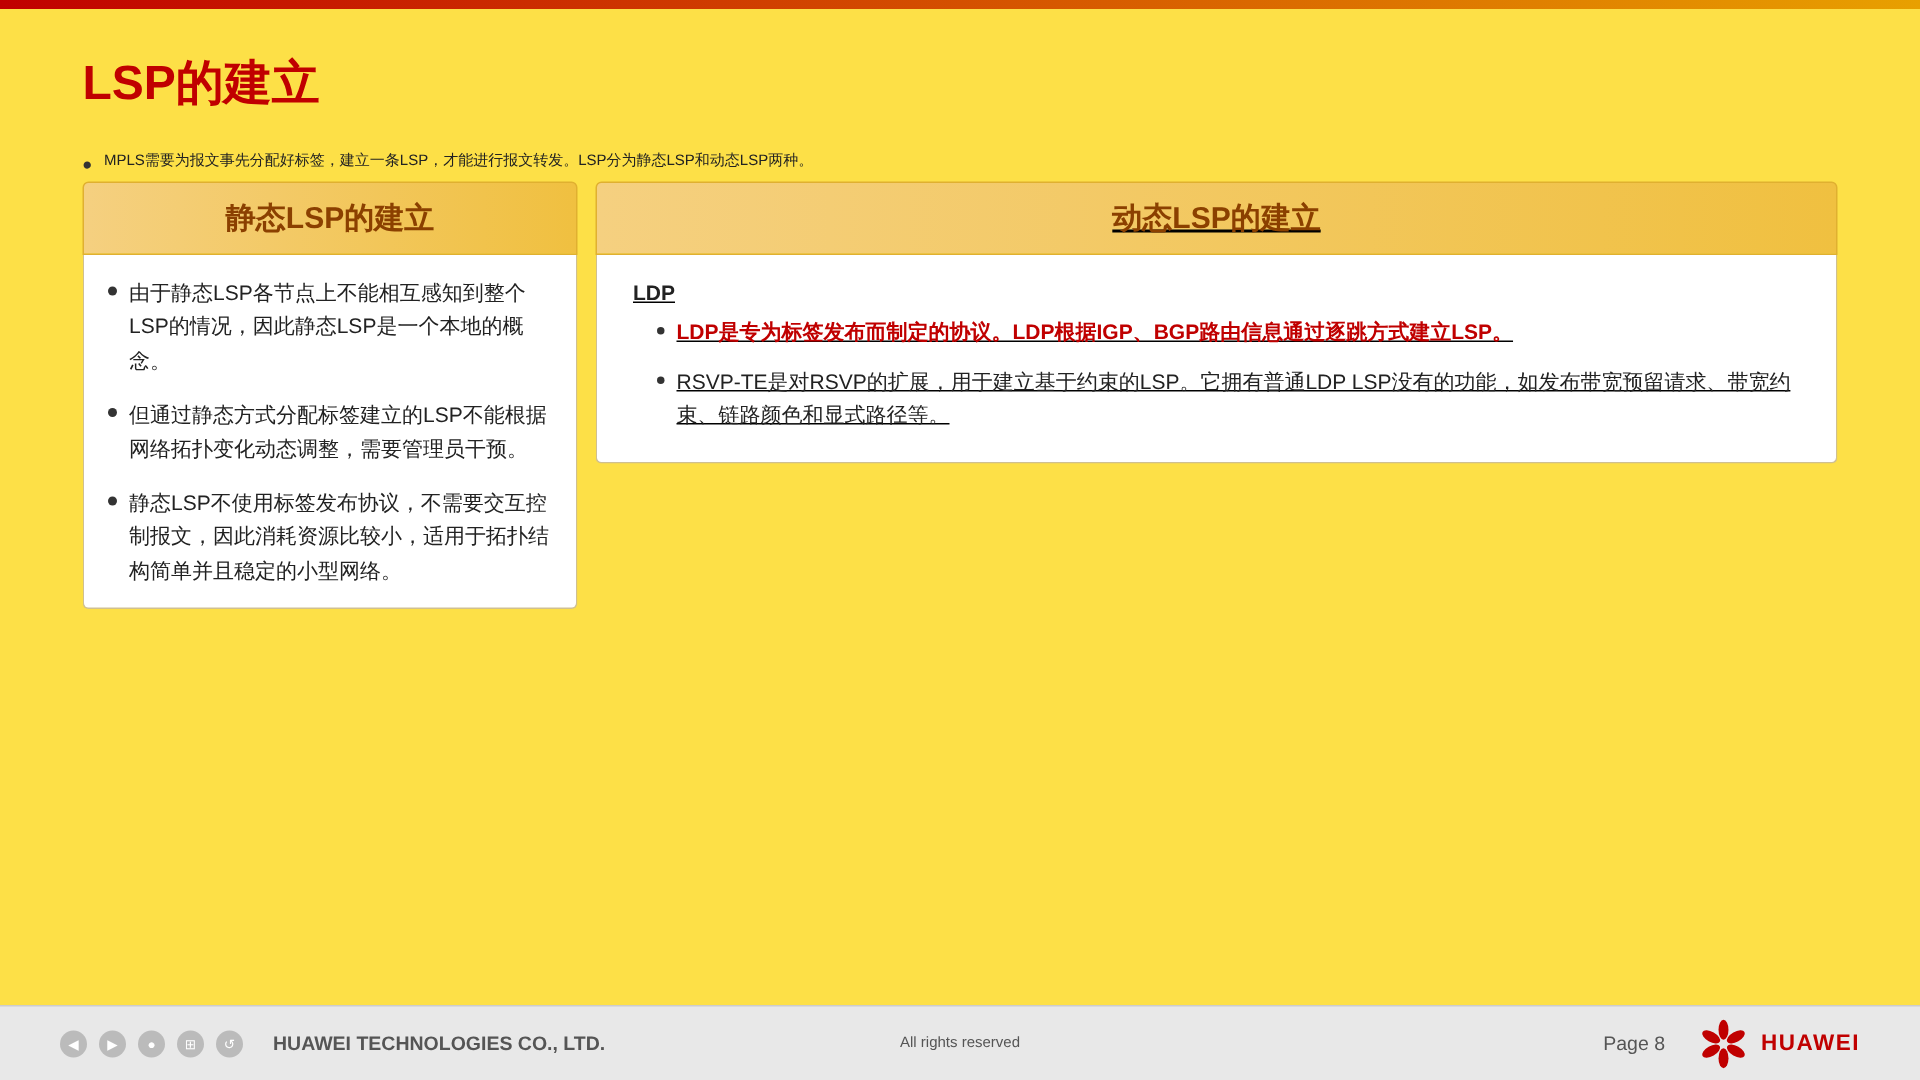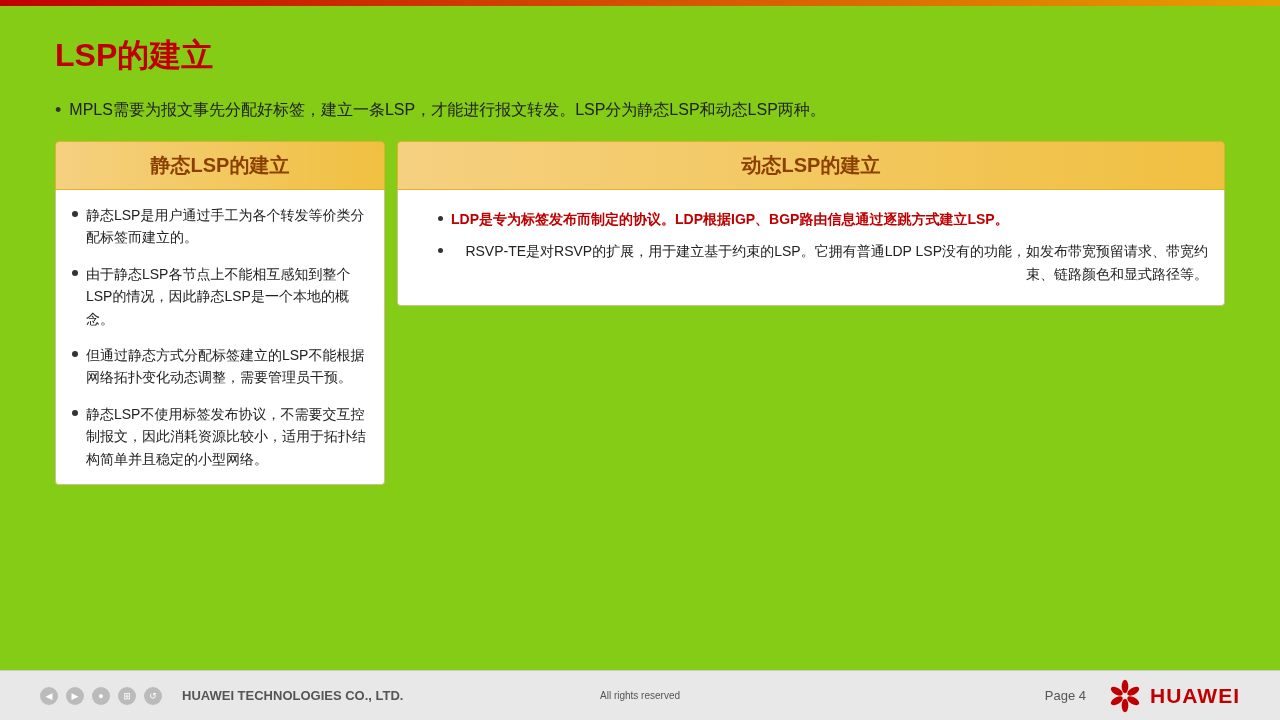"LSP的建立" .slide-container { background: #84cc16 -> #fde047 }
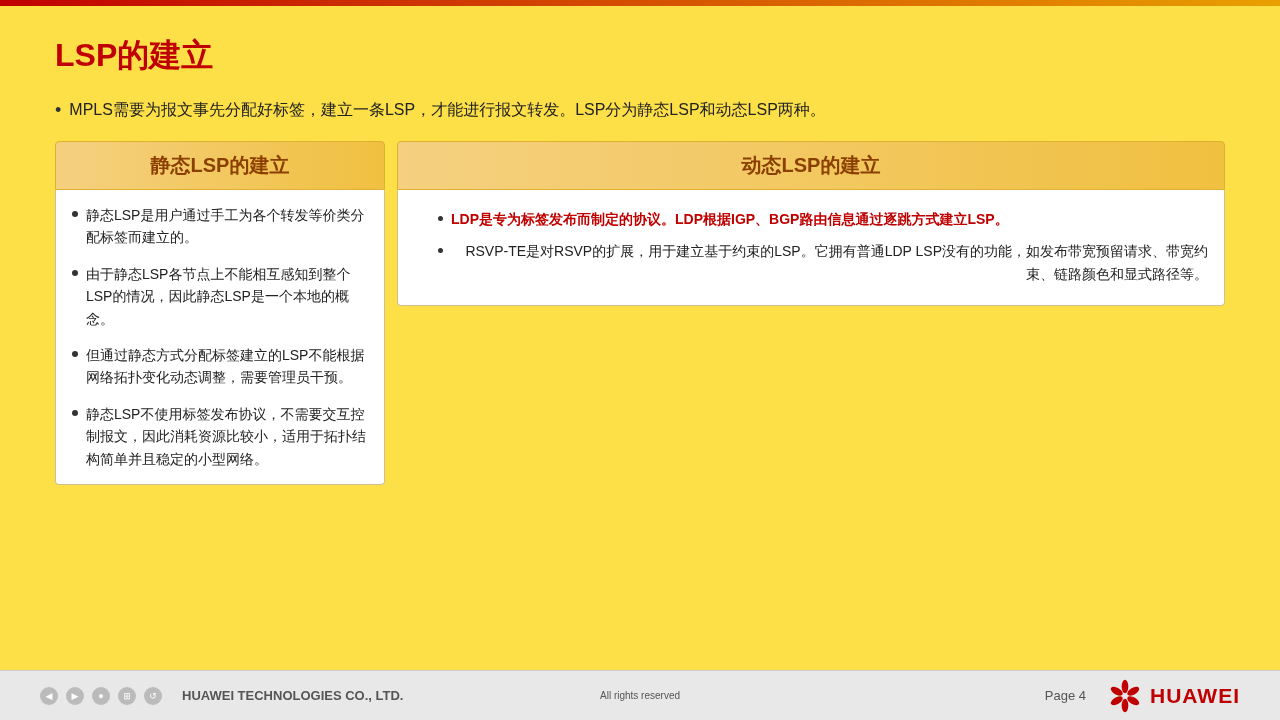"MPLS需要为报文事先分配好标签，建立一条LSP，才能进行报文转发。LSP分为静" .intro-bullet { align-items: center -> flex-start; font-size: 16px -> 10px; margin-bottom: 20px -> none }
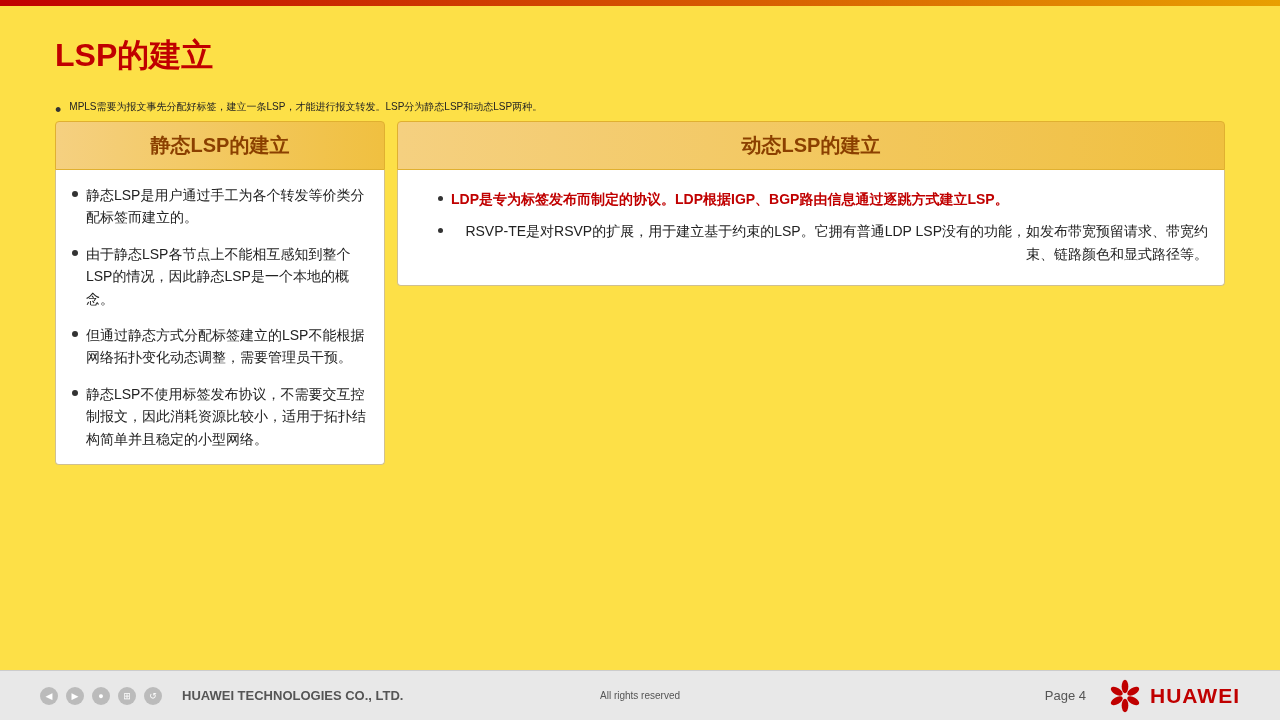"动态LSP的建立" .col-right { text-decoration: none -> underline }
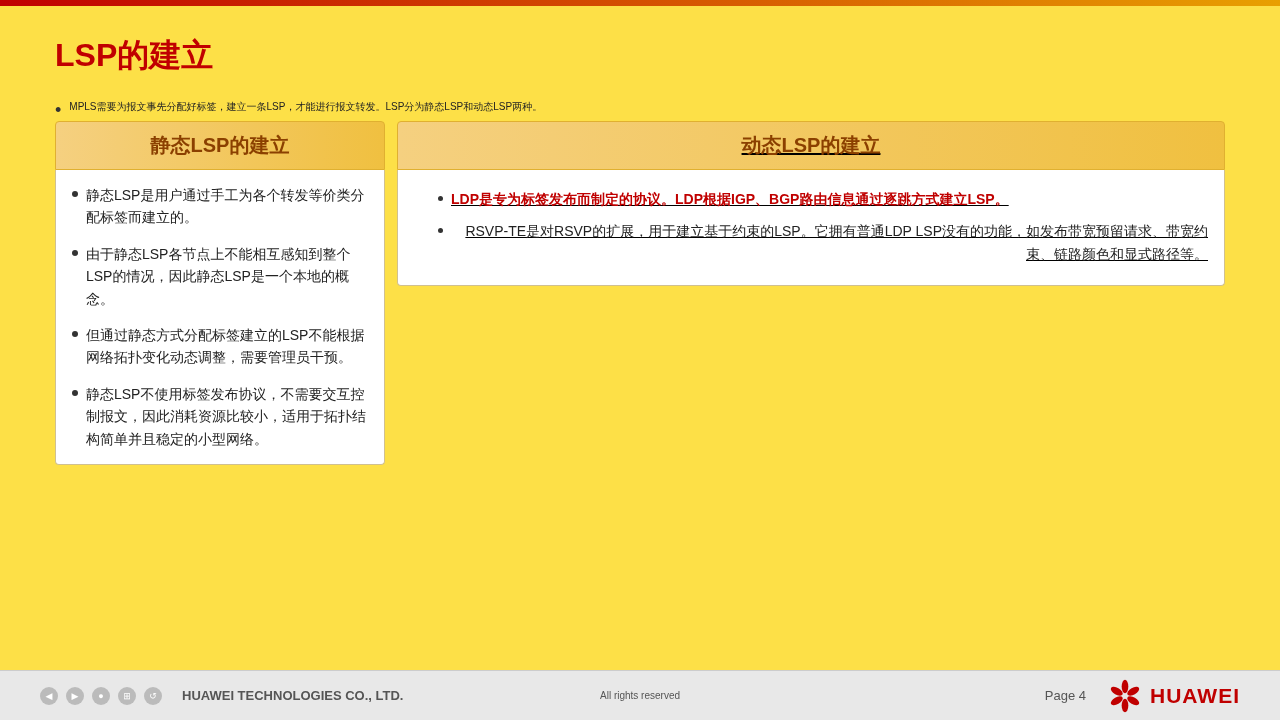"静态LSP是用户通过手工为各个转发等价类分配标签而建立的。" div.bullet-item { html: <div> <div></div> <span>静态LSP是用户通过手工为各个转发等价类分配标签而建立的。</span> </div> -> none }
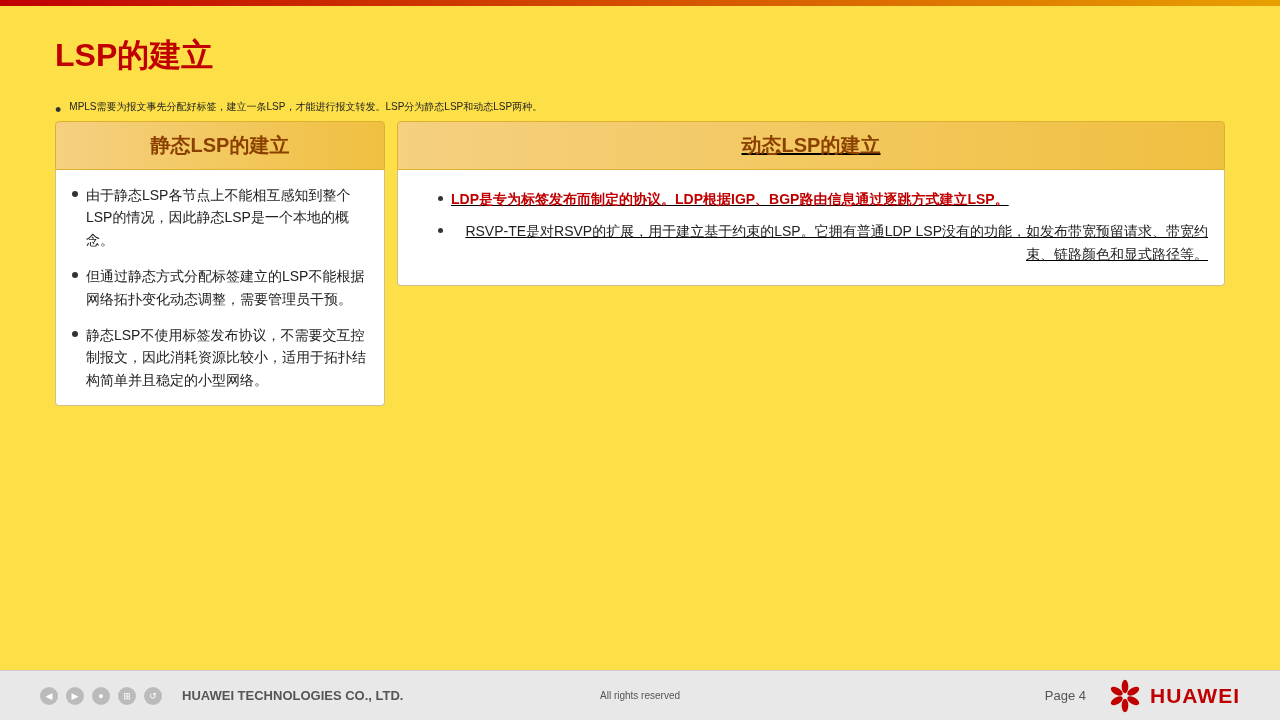"LDP" div.protocol-name { html: none -> <div>LDP</div> }
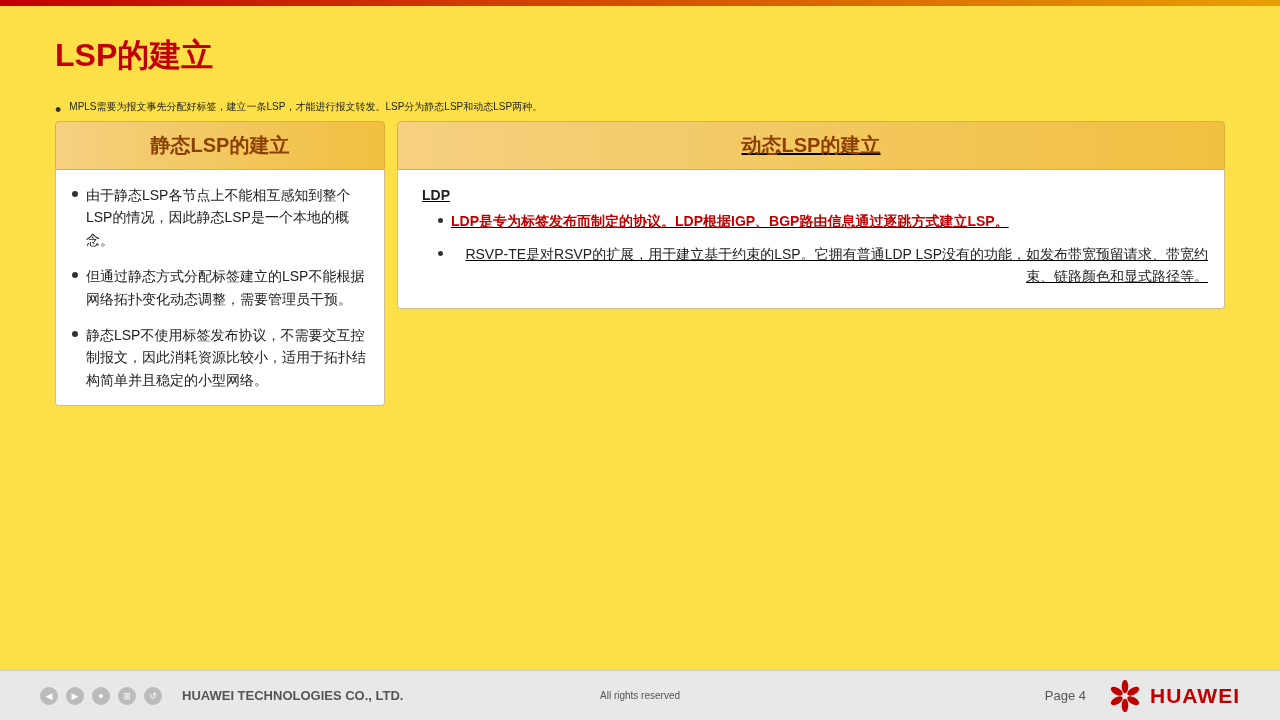"LDP是专为标签发布而制定的协议。LDP根据IGP、BGP路由信息通过逐跳方式建" .sub-bullet { text-align: right -> none }
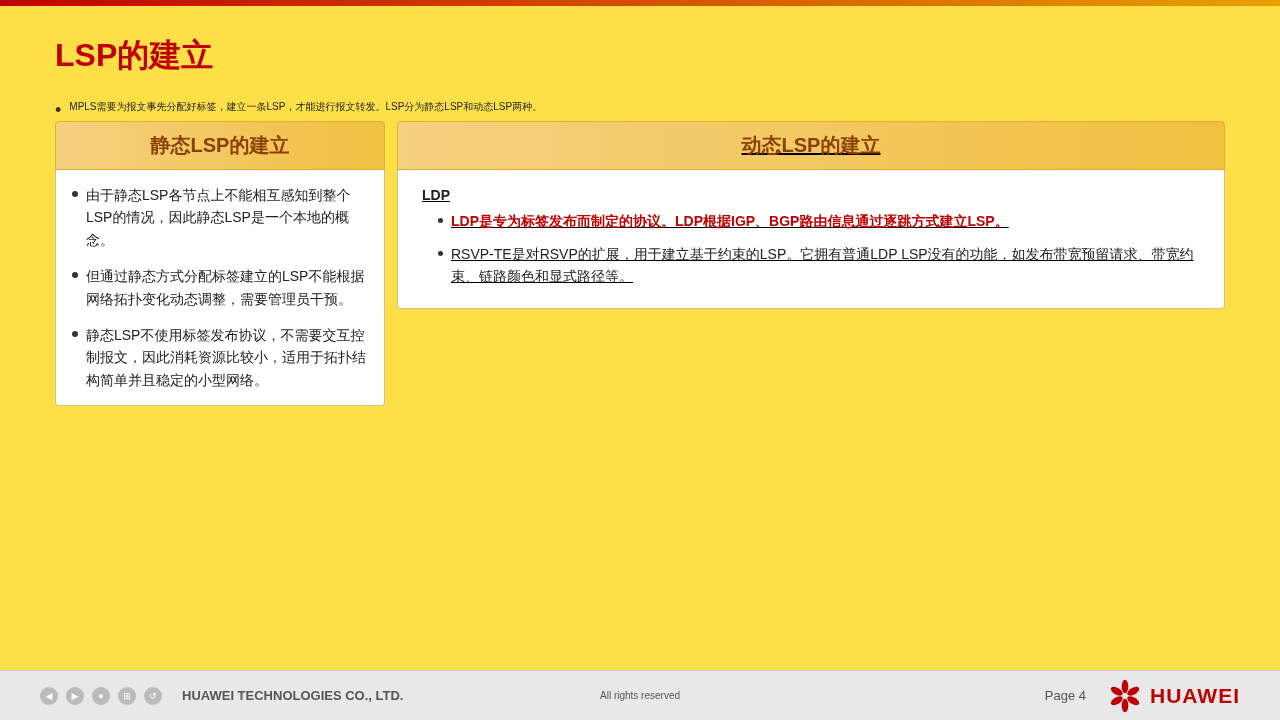"Page 4" span.footer-page { text: 4 -> 8 }
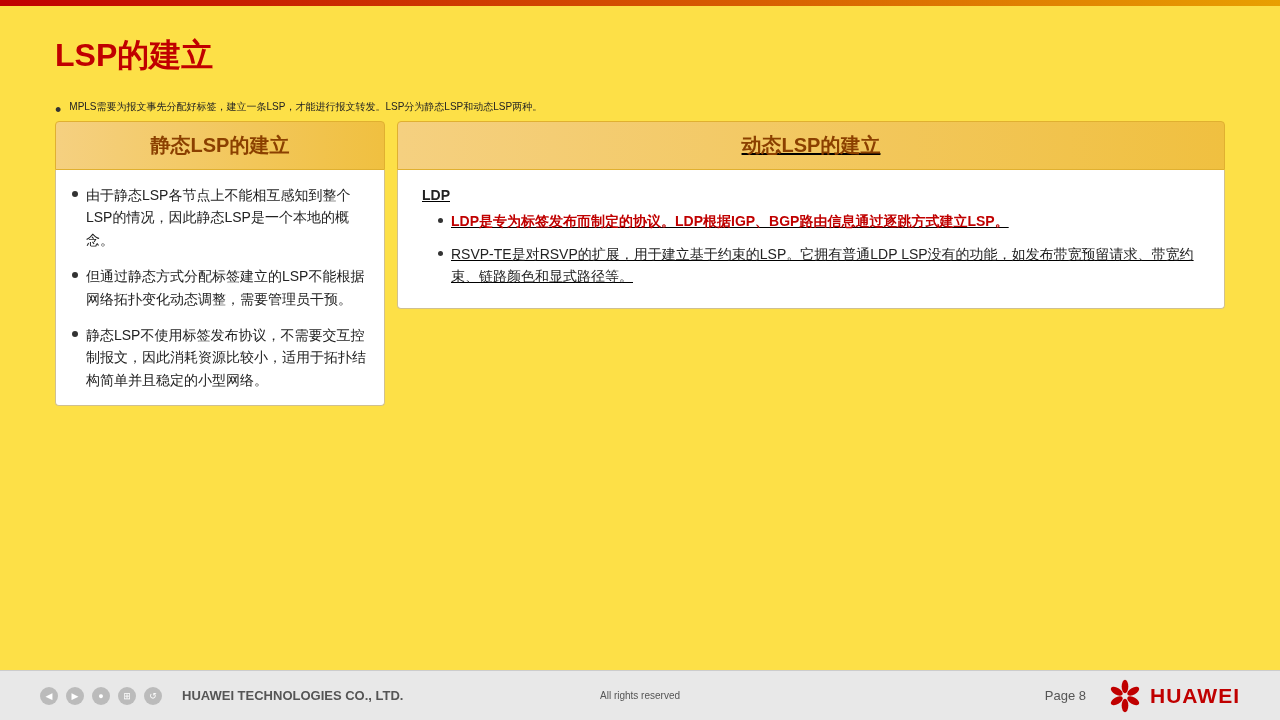"HUAWEI" .logo-text { font-size: 21px -> 15px }
